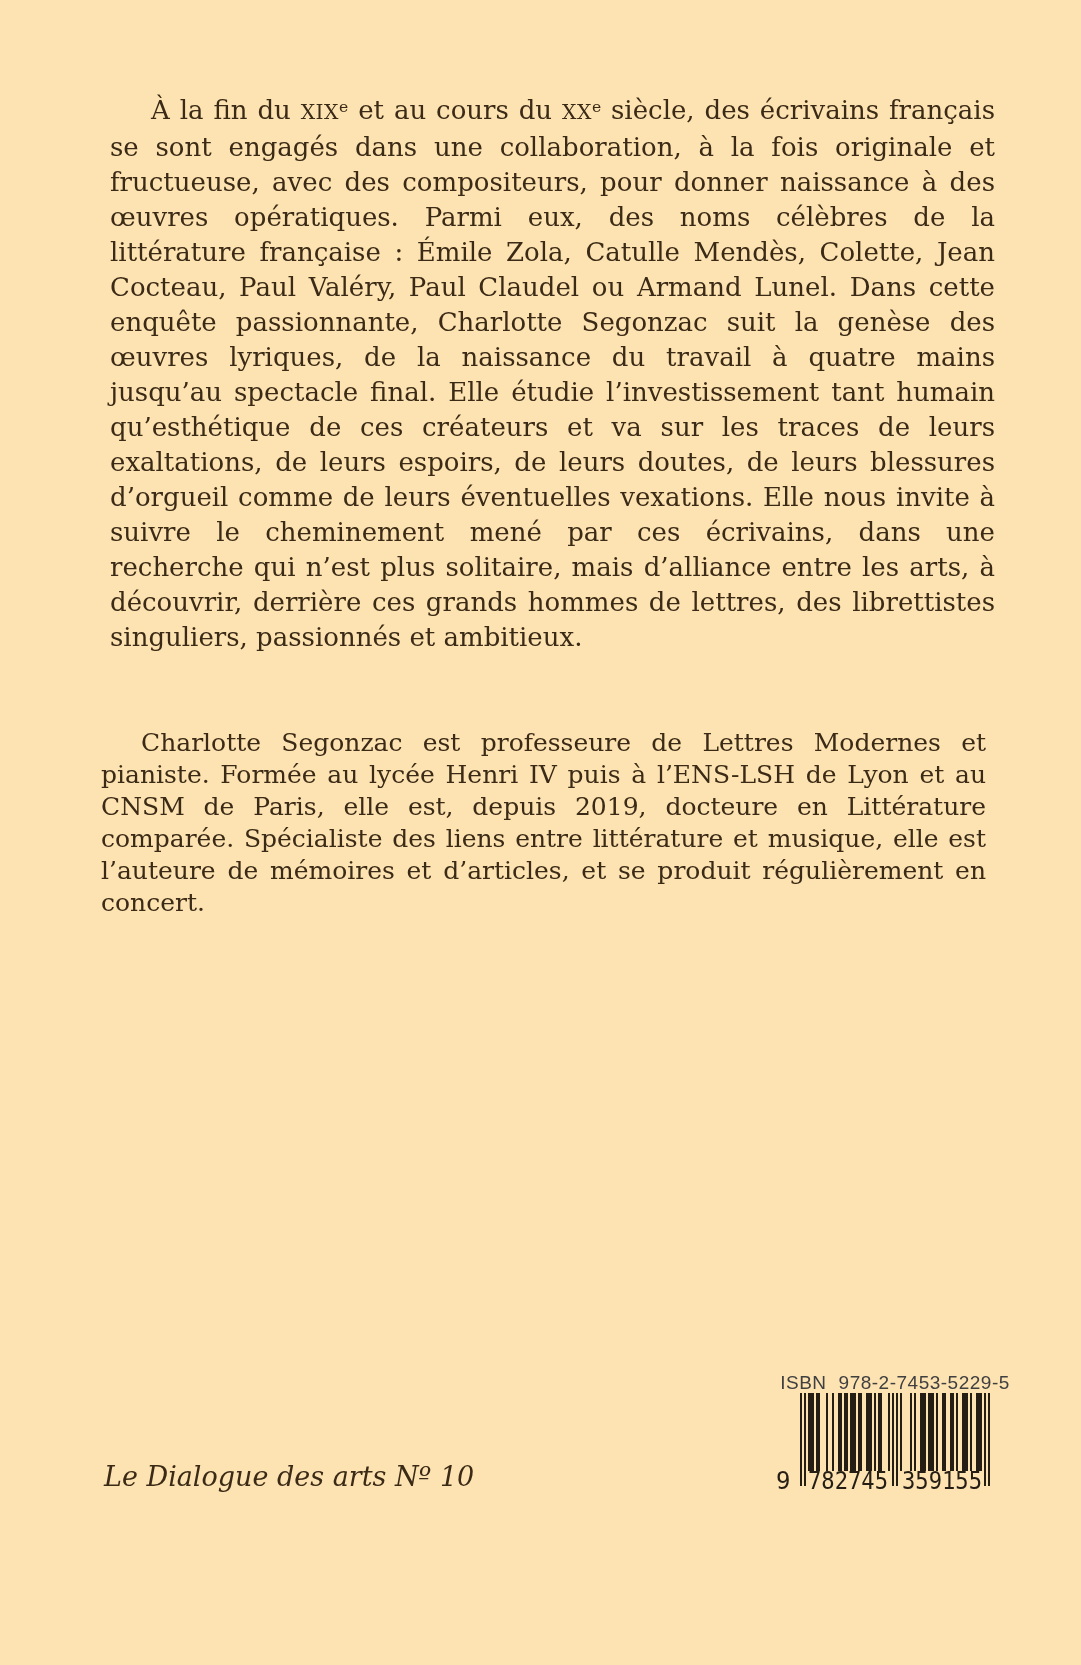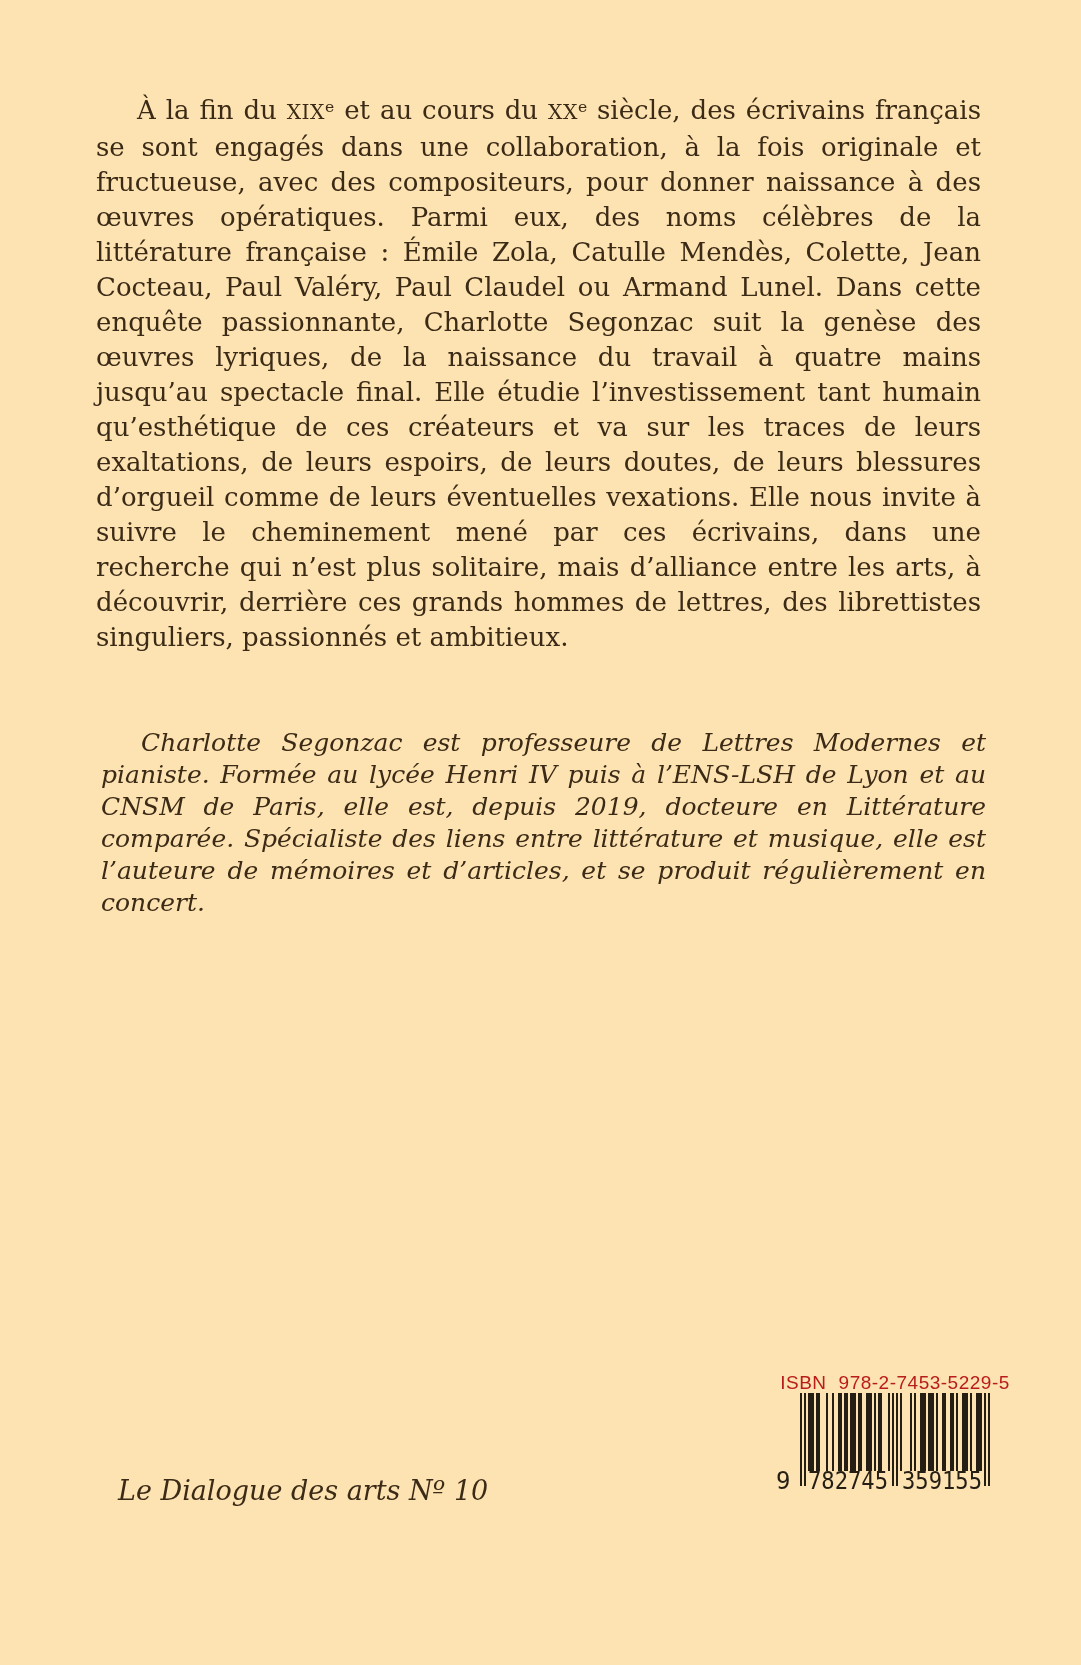"À la fin du XIXe" .synopsis { left: 96px -> 110px }
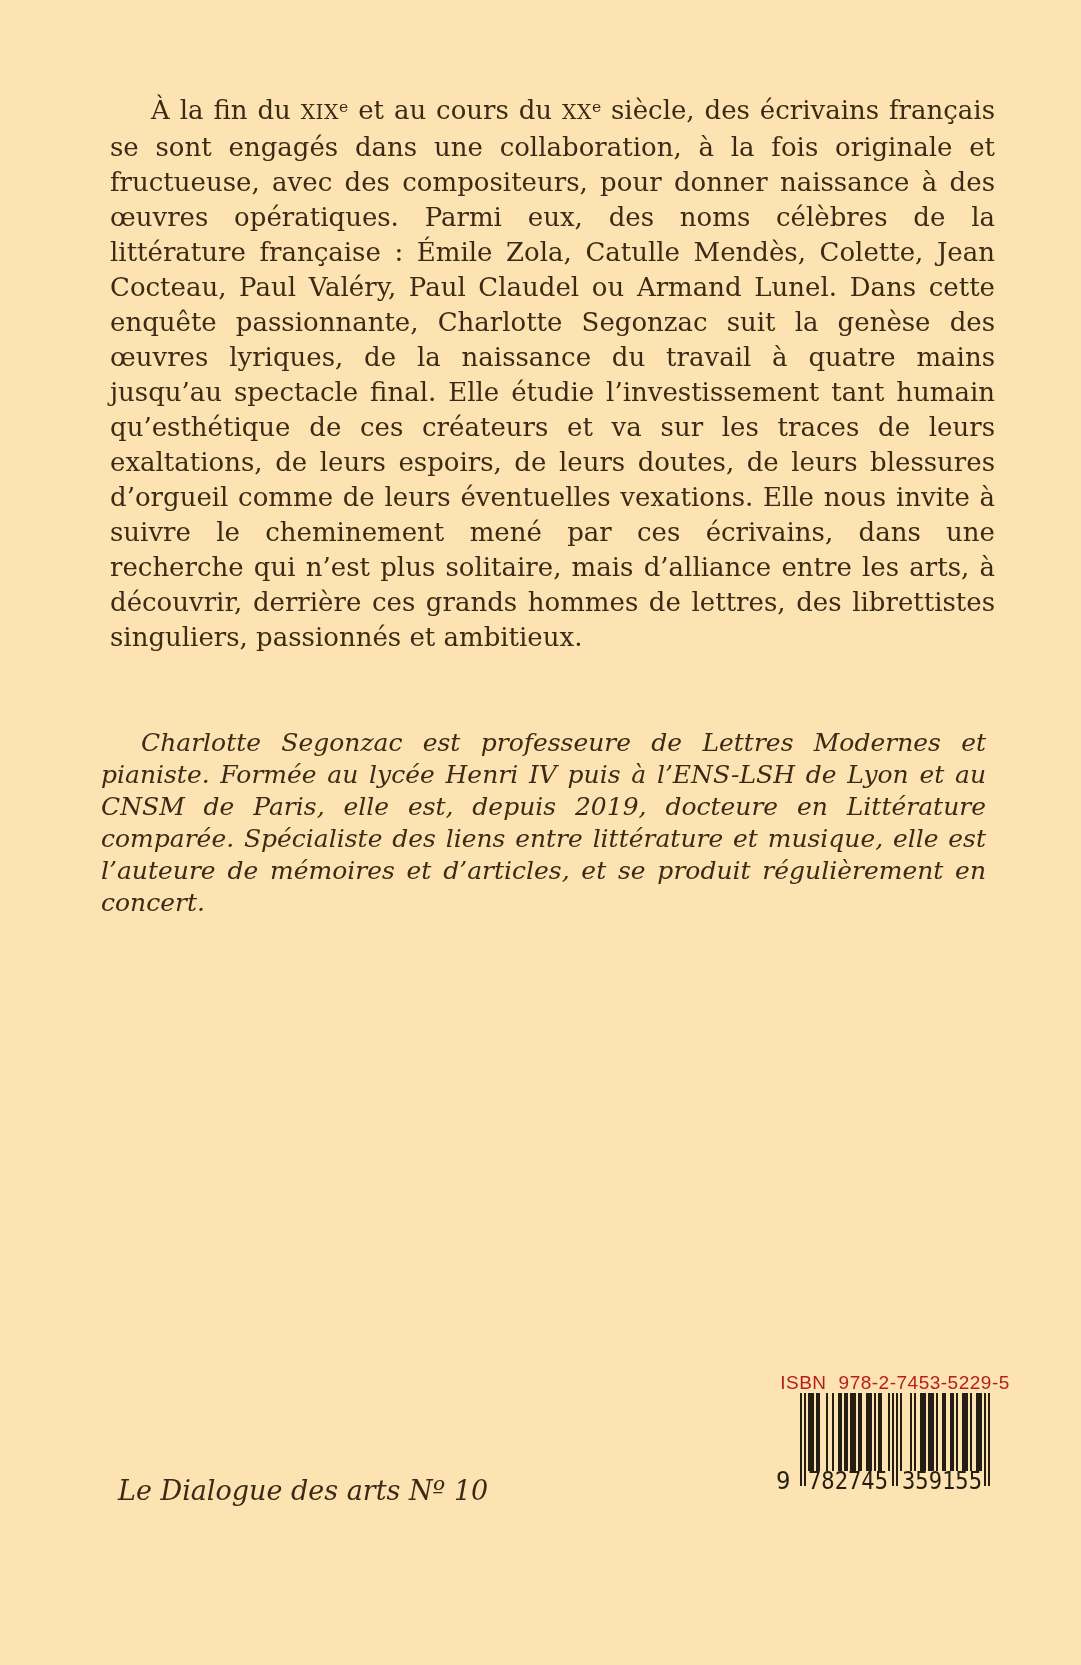"Charlotte Segonzac est professeure de" .bio { font-style: italic -> none }
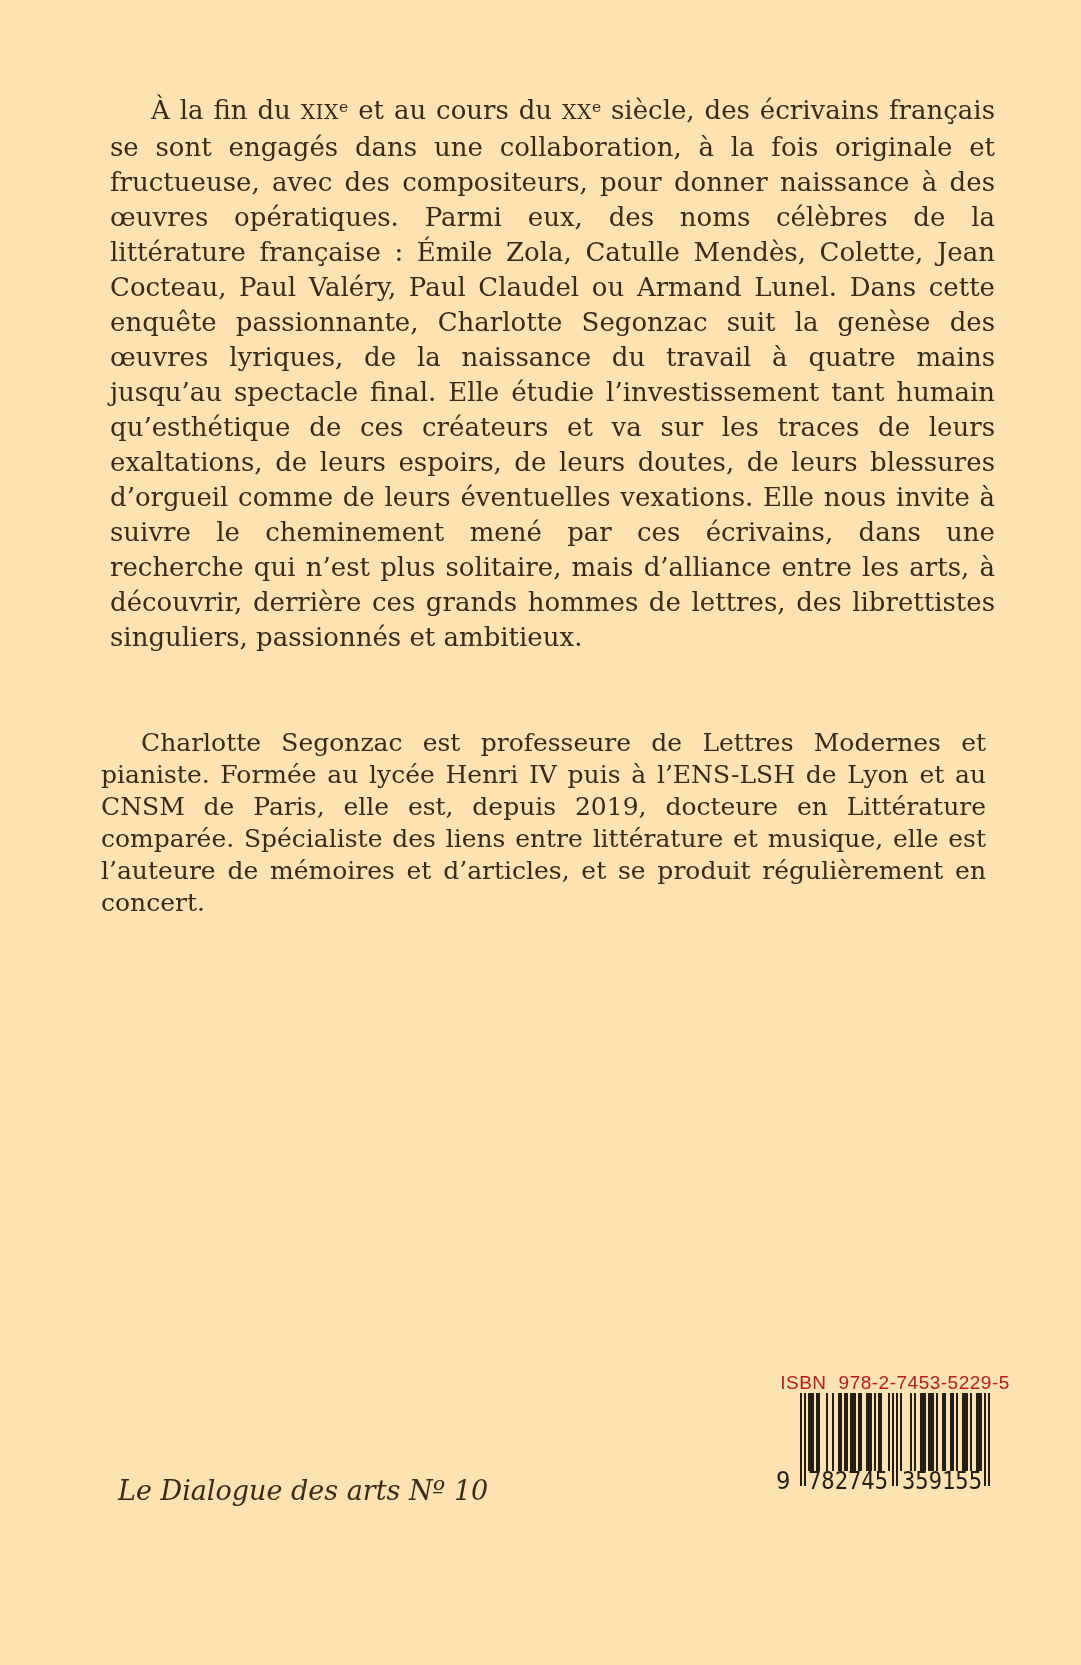"ISBN" .isbn-block { color: #b91c1c -> #404040 }
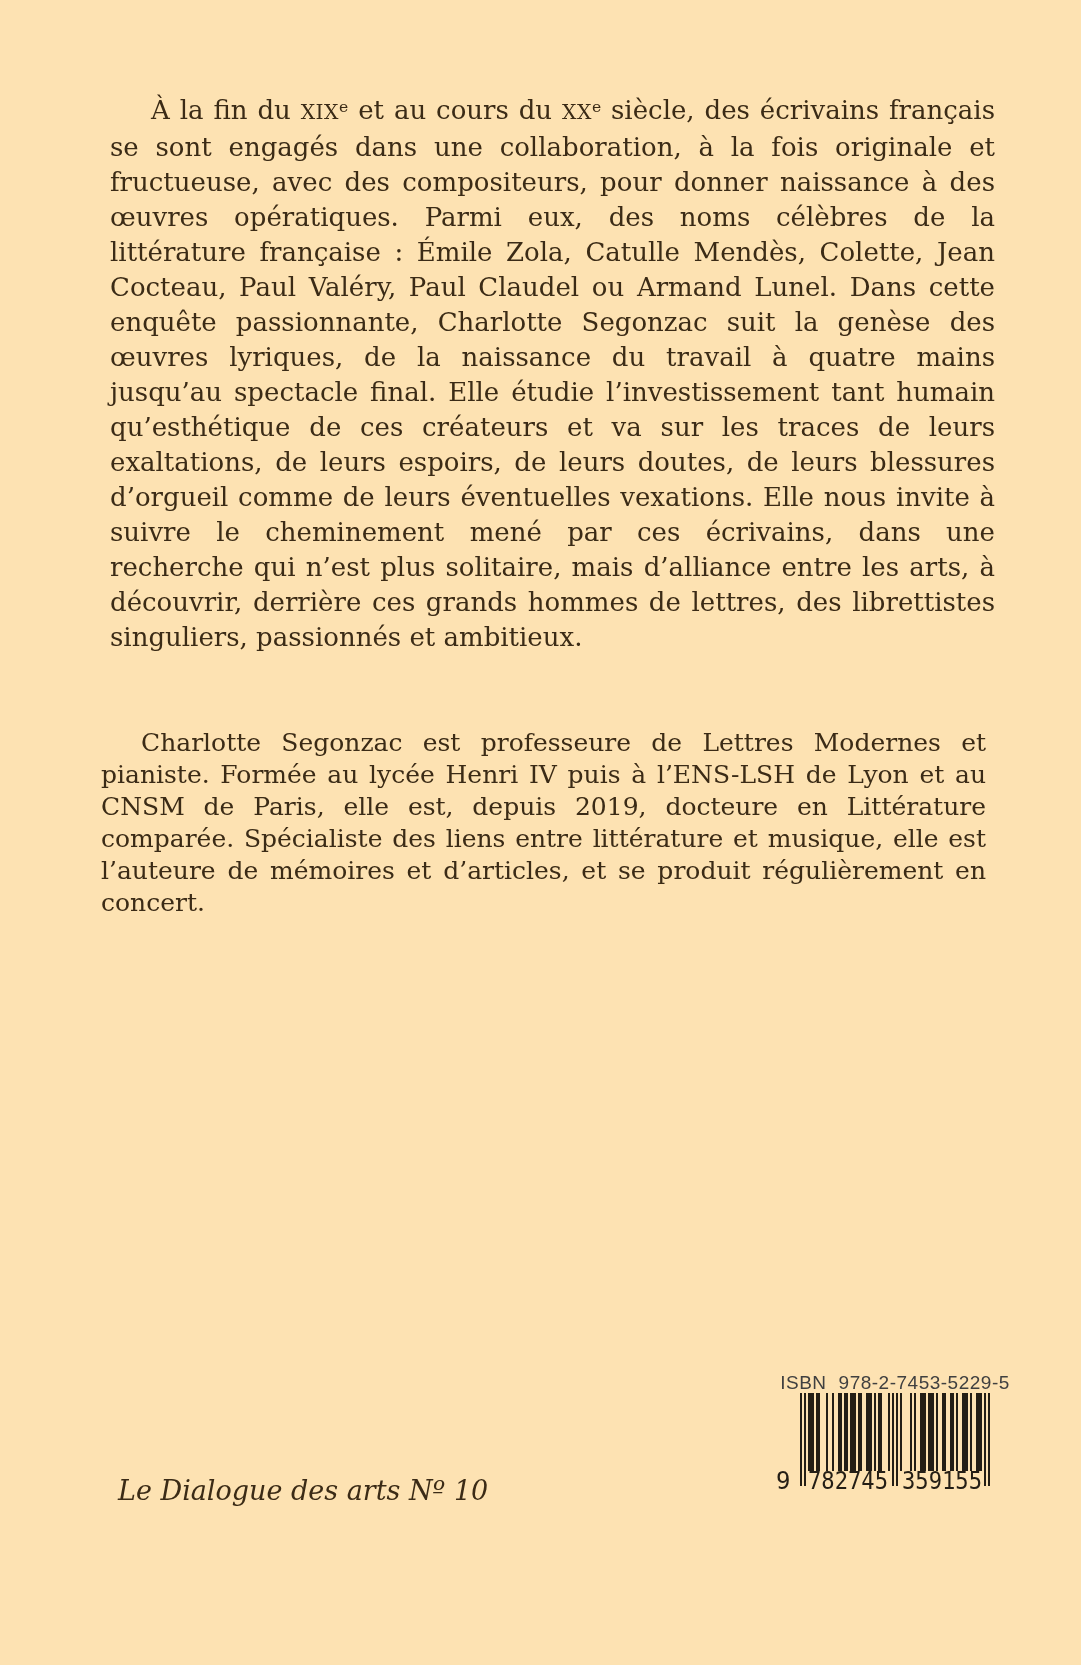"Le Dialogue des arts Nº" .collection { margin: 17px -> 3px }
